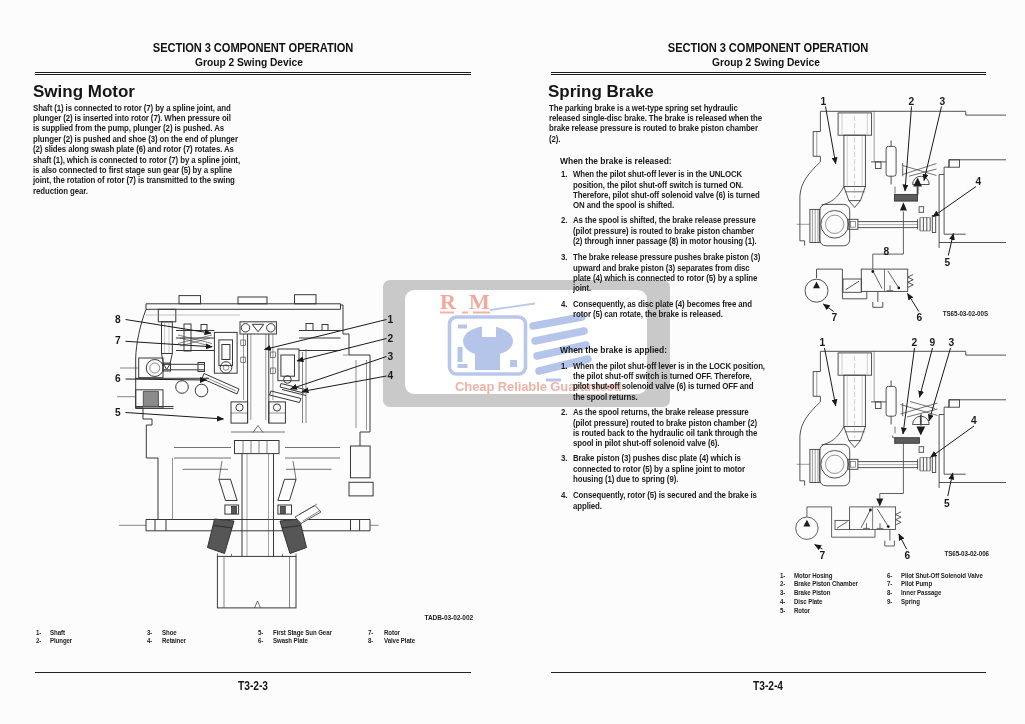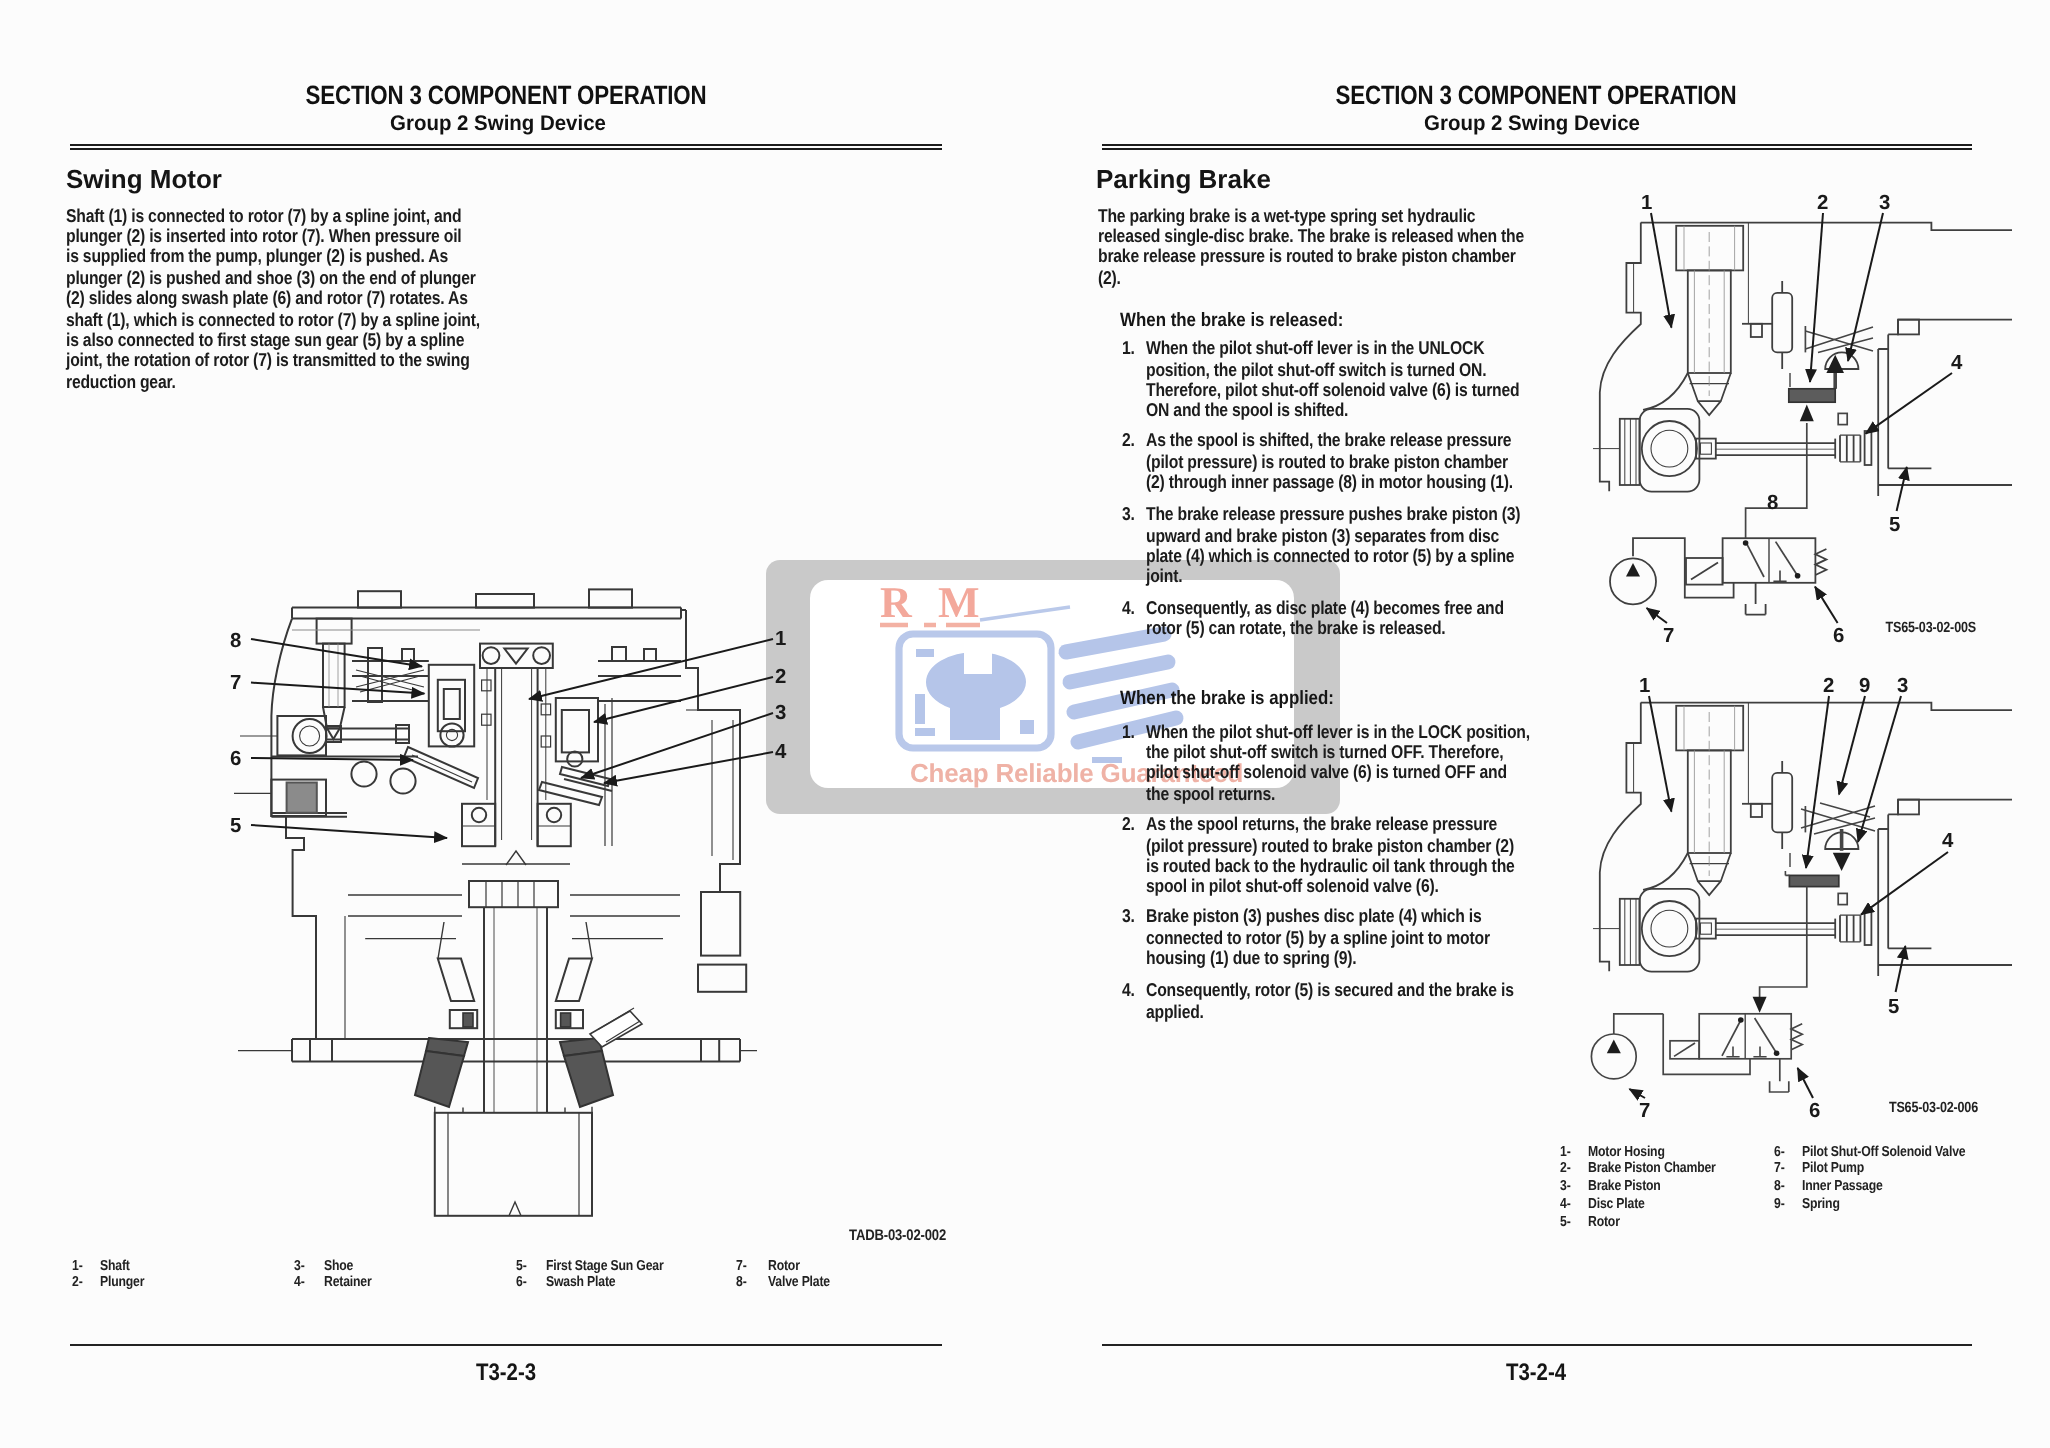"Swing Motor" .h2 { font-size: 13px -> 17px }
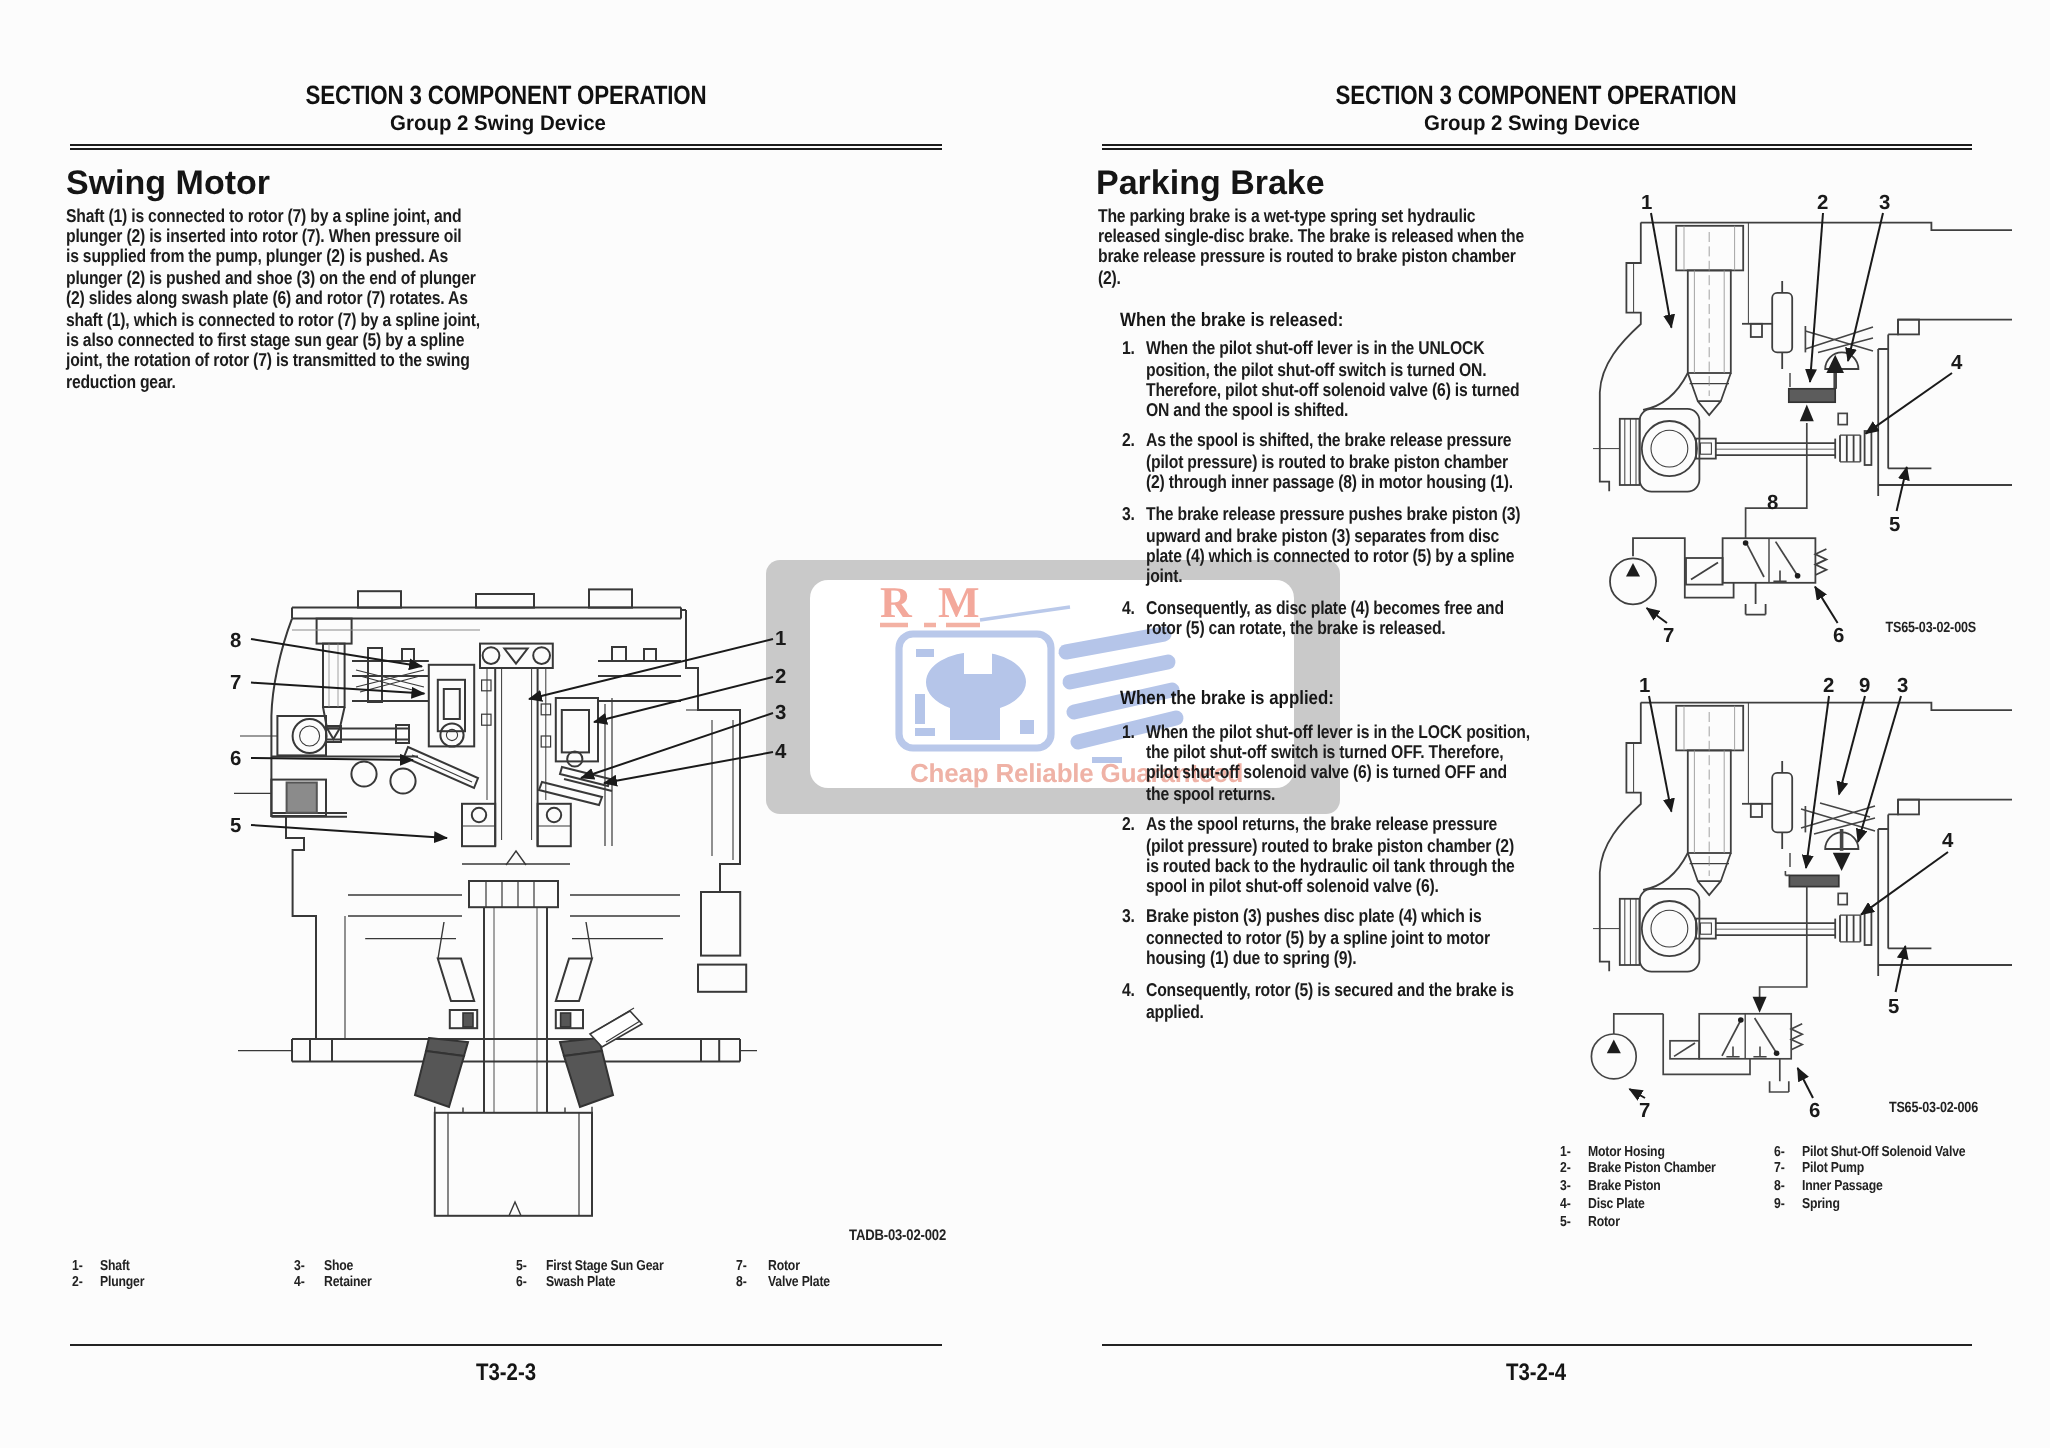"Parking Brake" div.abs { text: Parking -> Spring }
